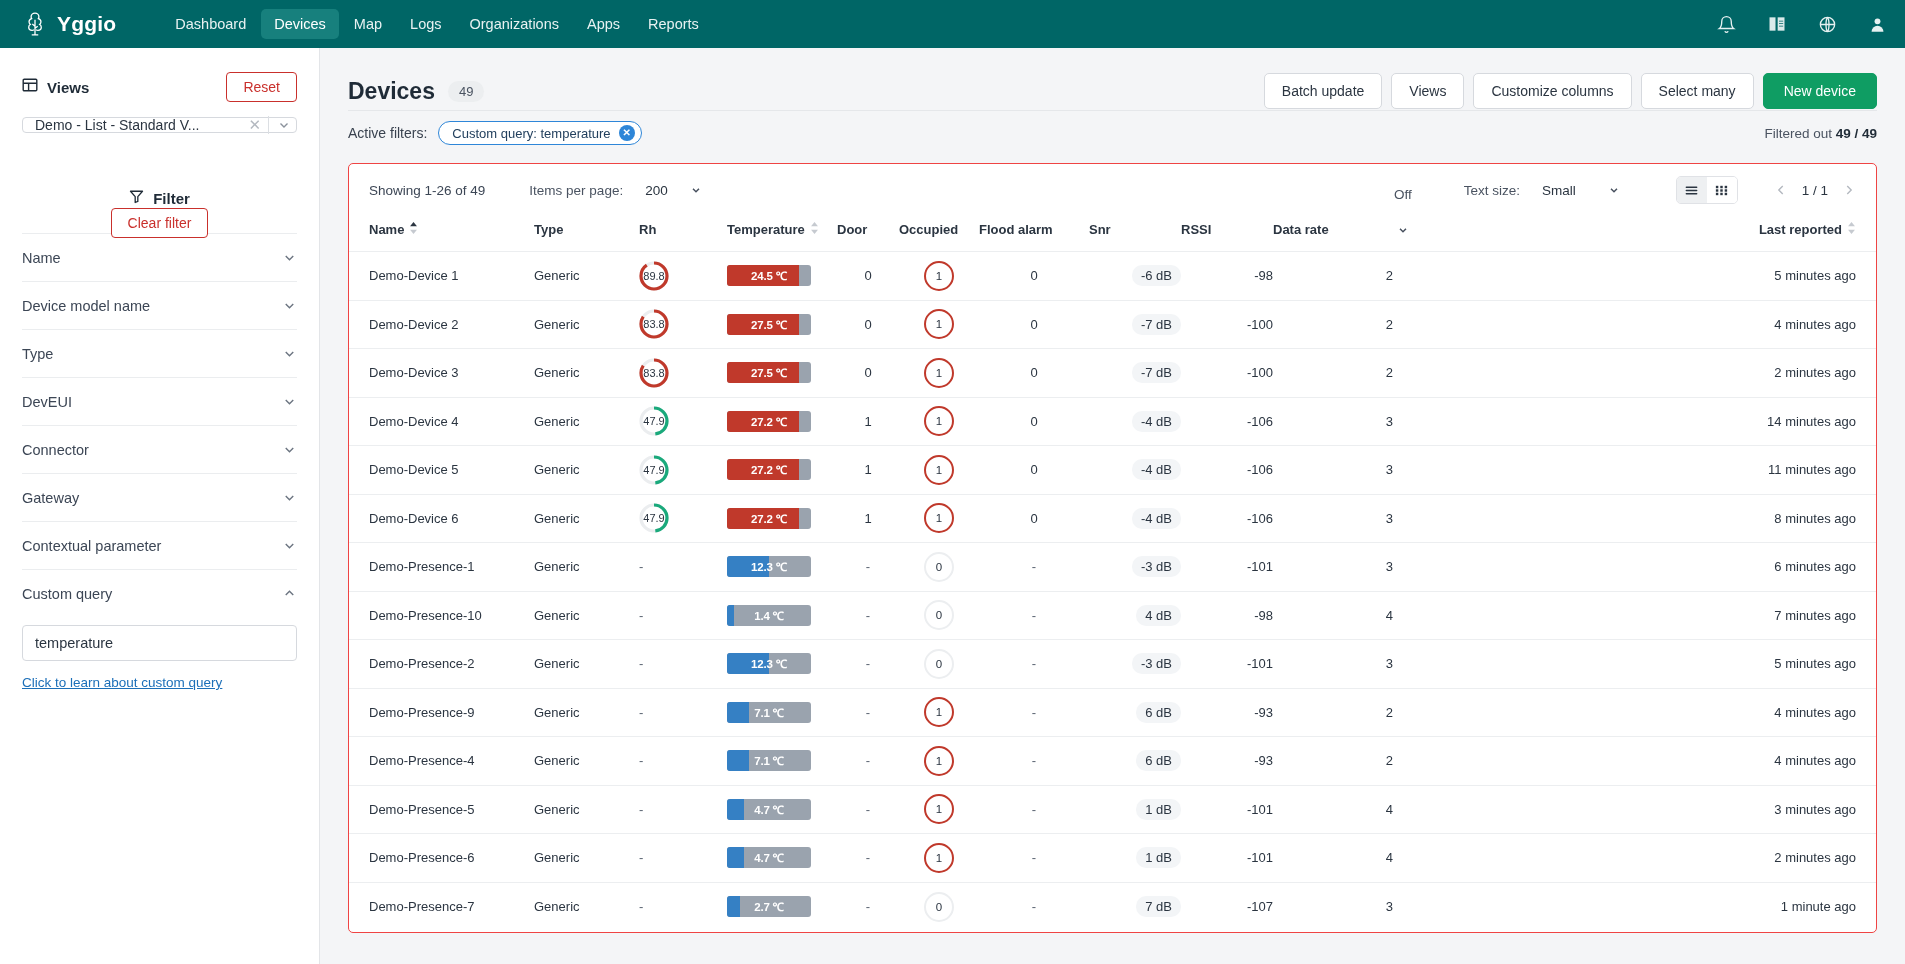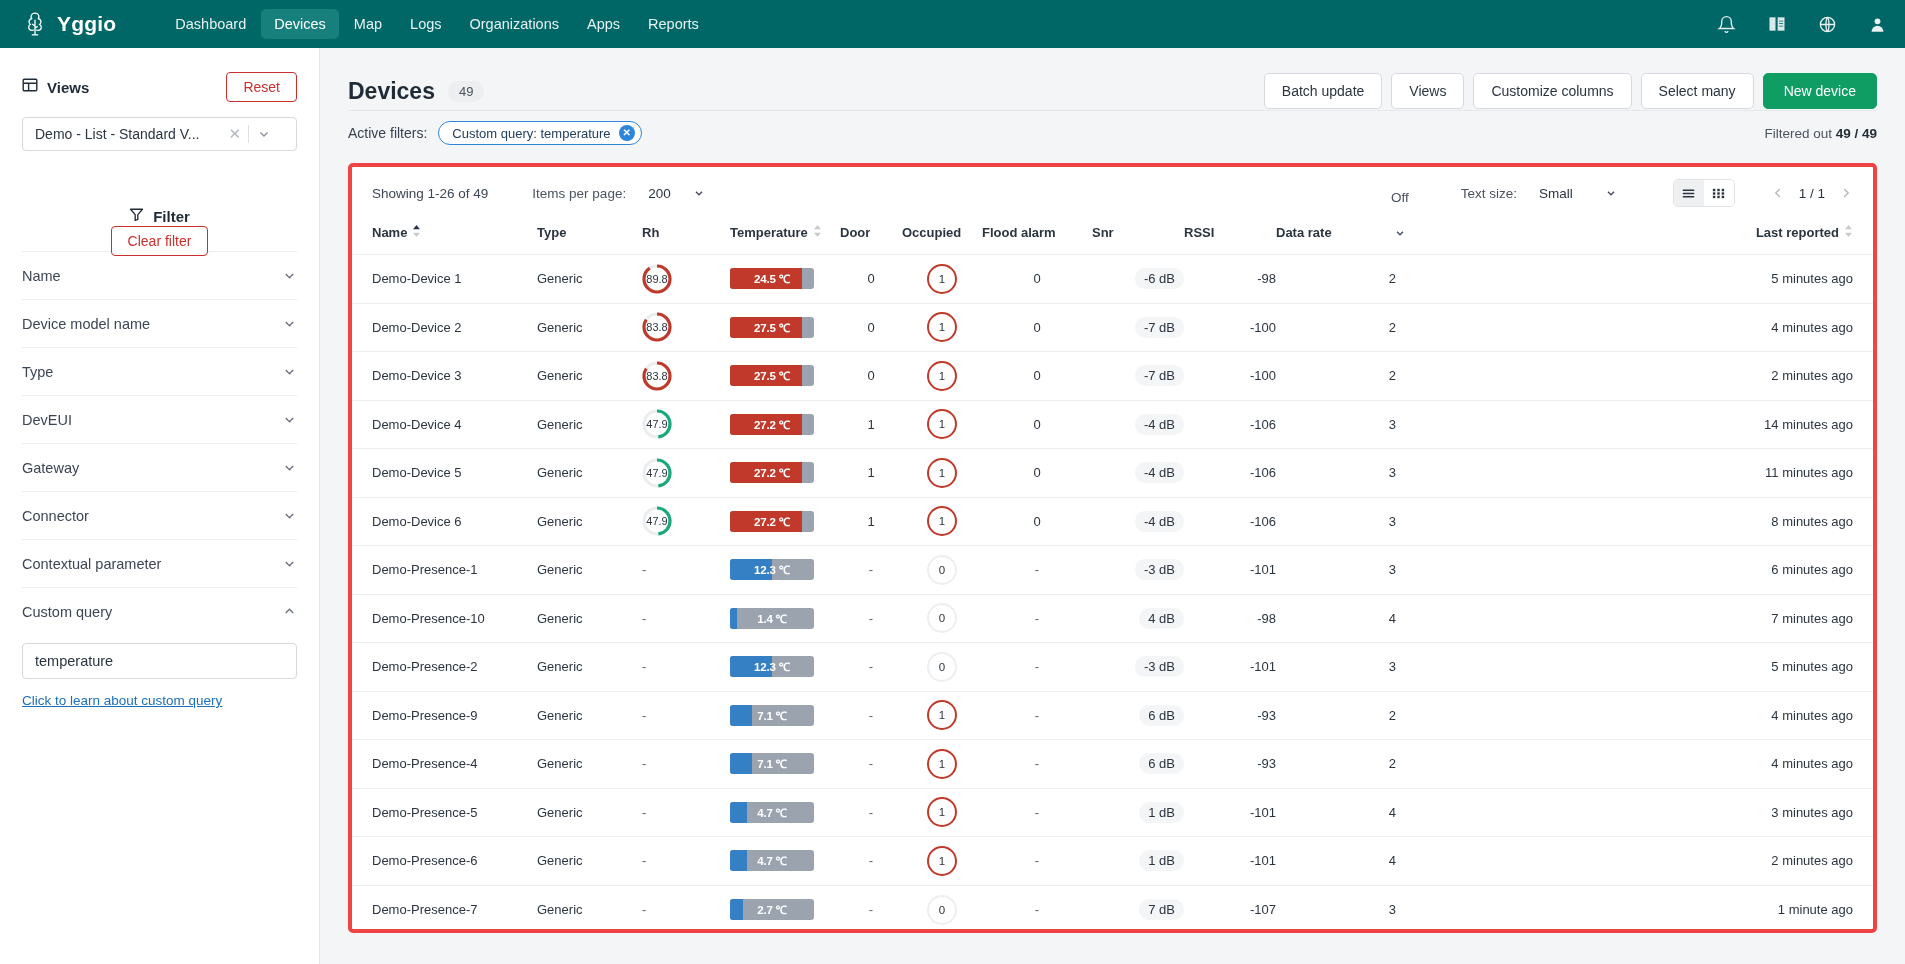"Demo - List - Standard" .view-select { height: 34px -> 16px; padding: 0 20px 0 12px -> 0 0 0 12px }
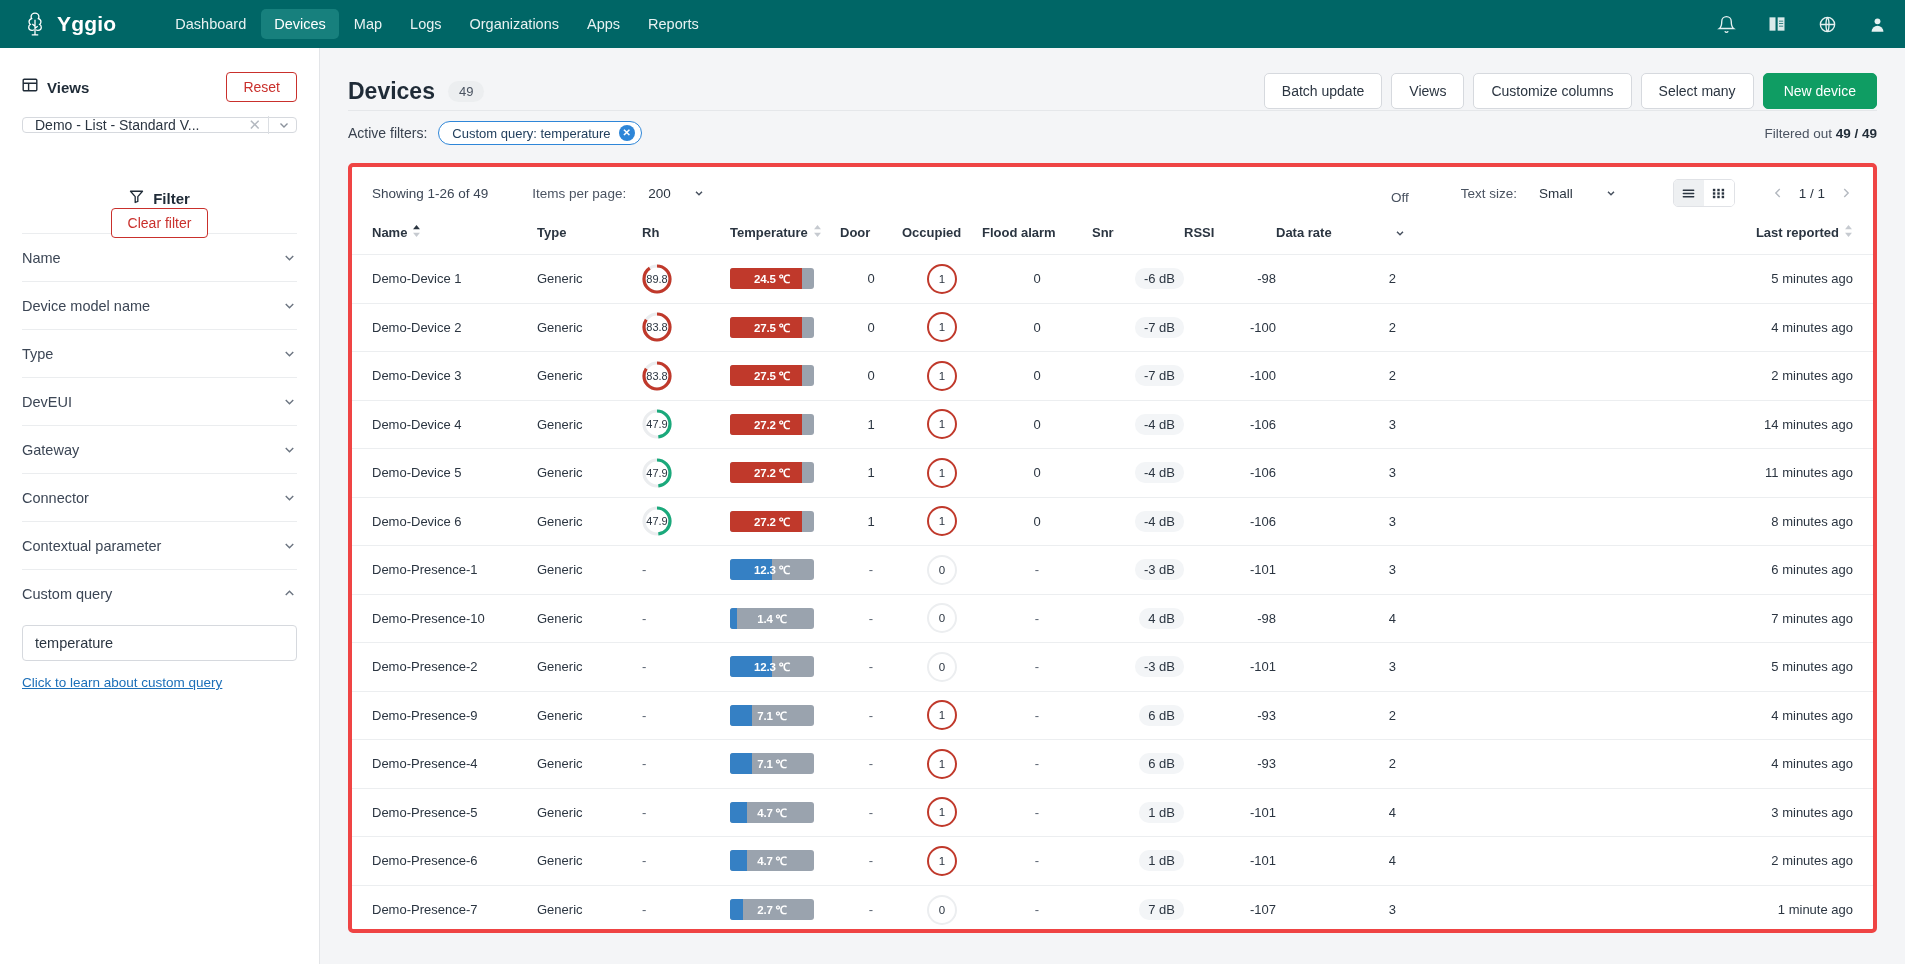"Showing 1-26 of 49" .card { border: 4px solid #ef4444 -> 1px solid #ef4444 }
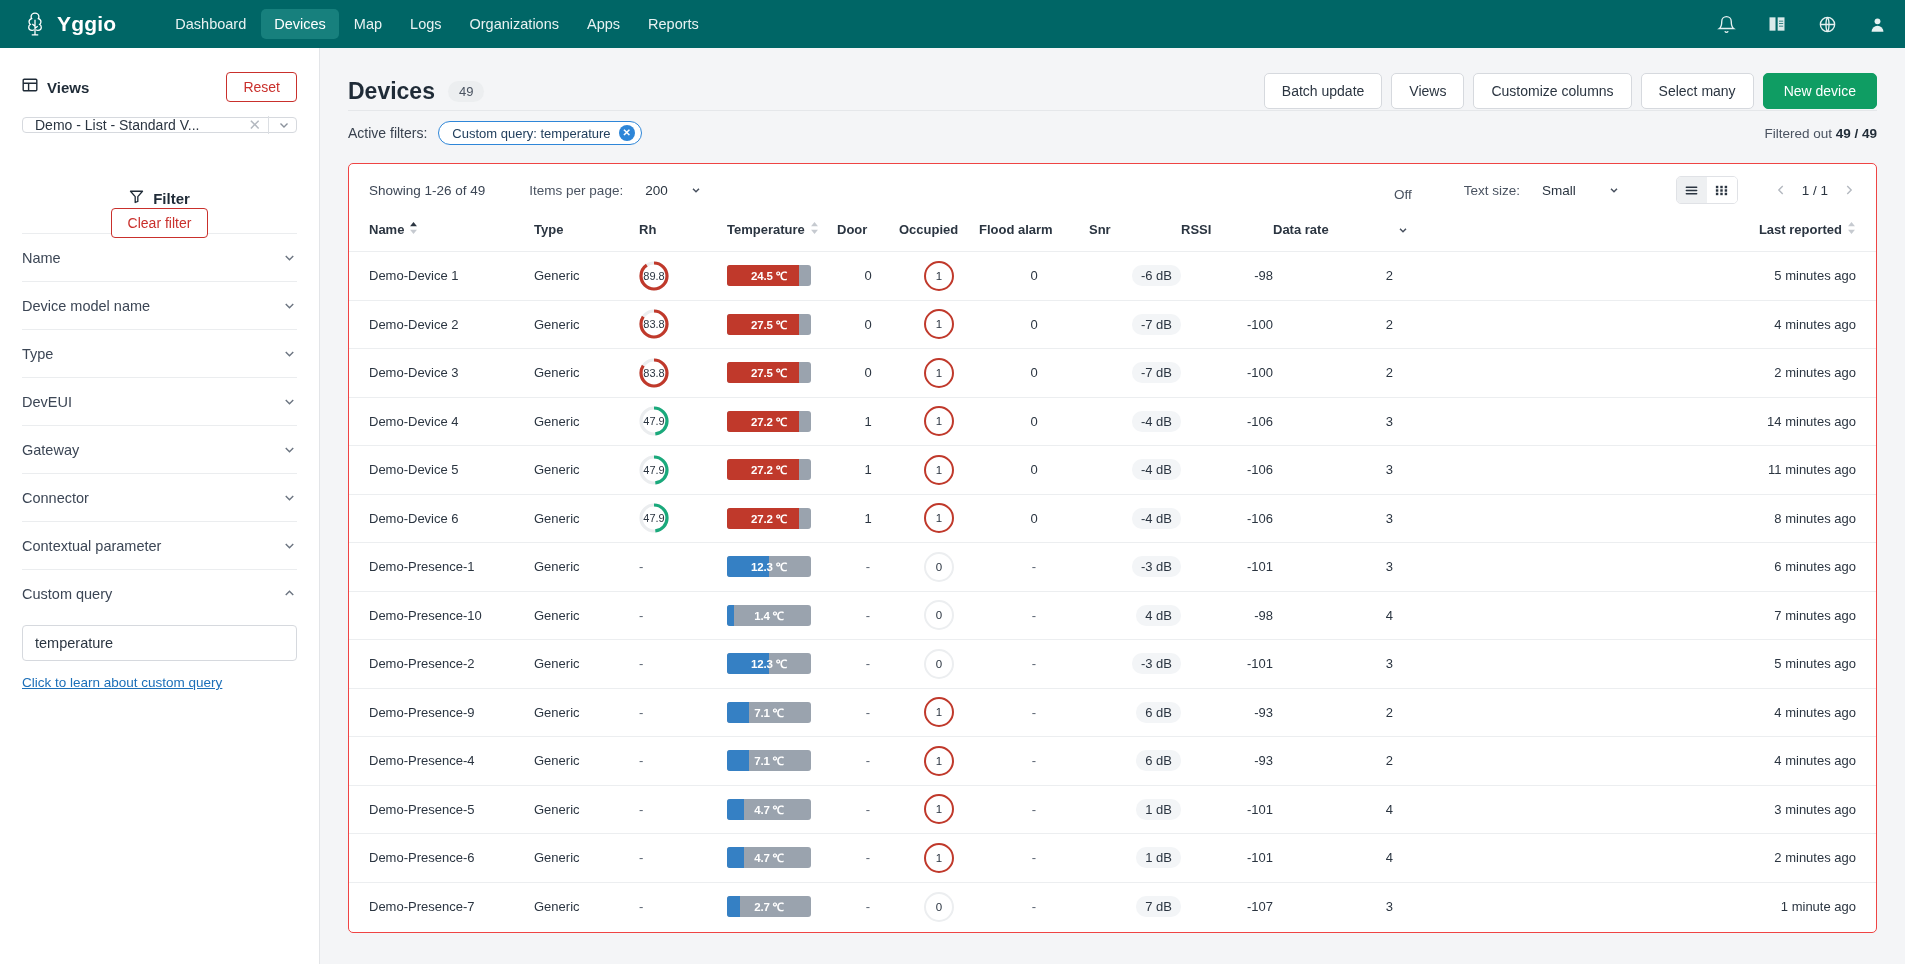"Gateway" div.filter-row { order: before "Connector" -> after "Connector" }
